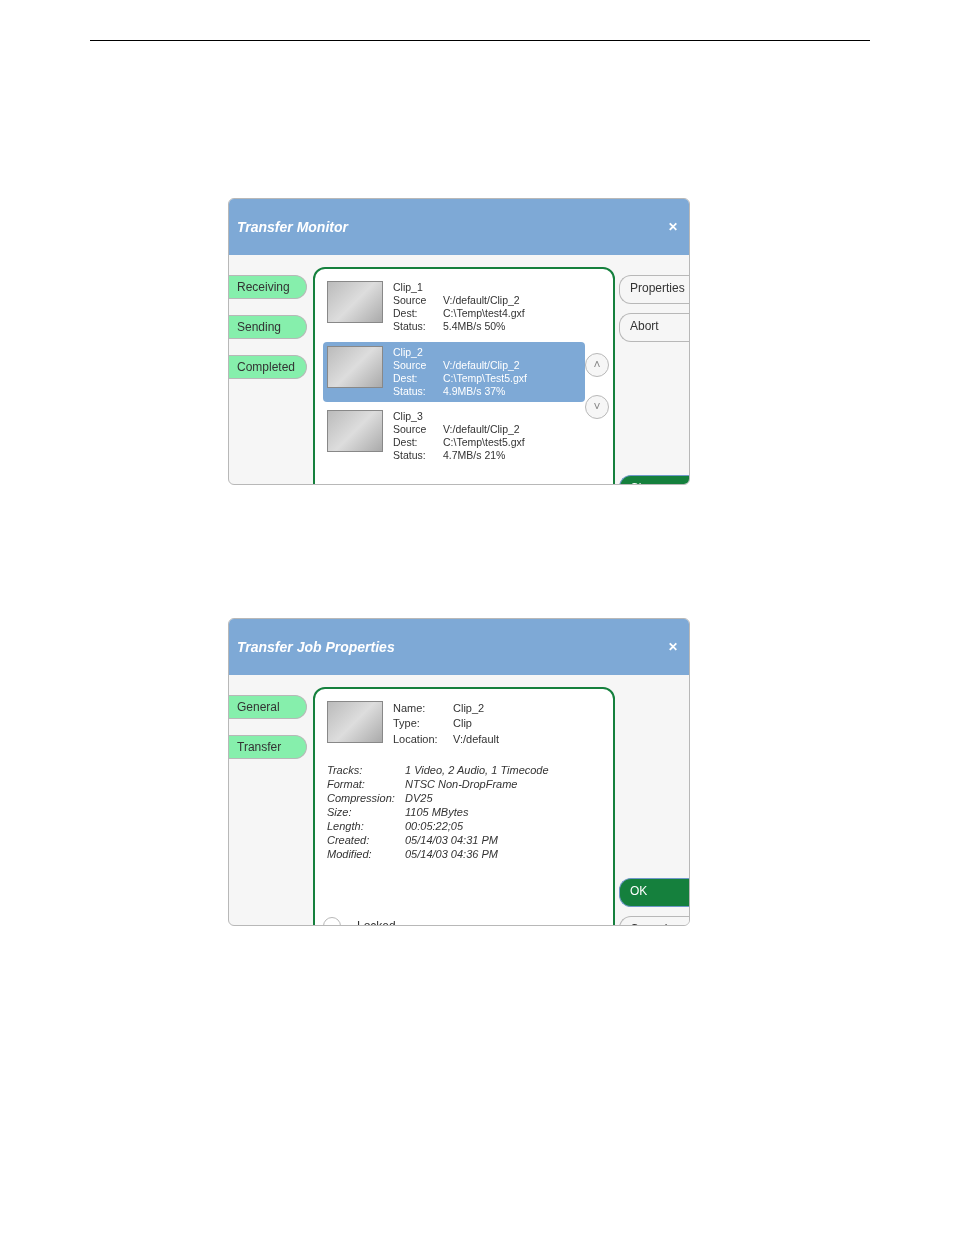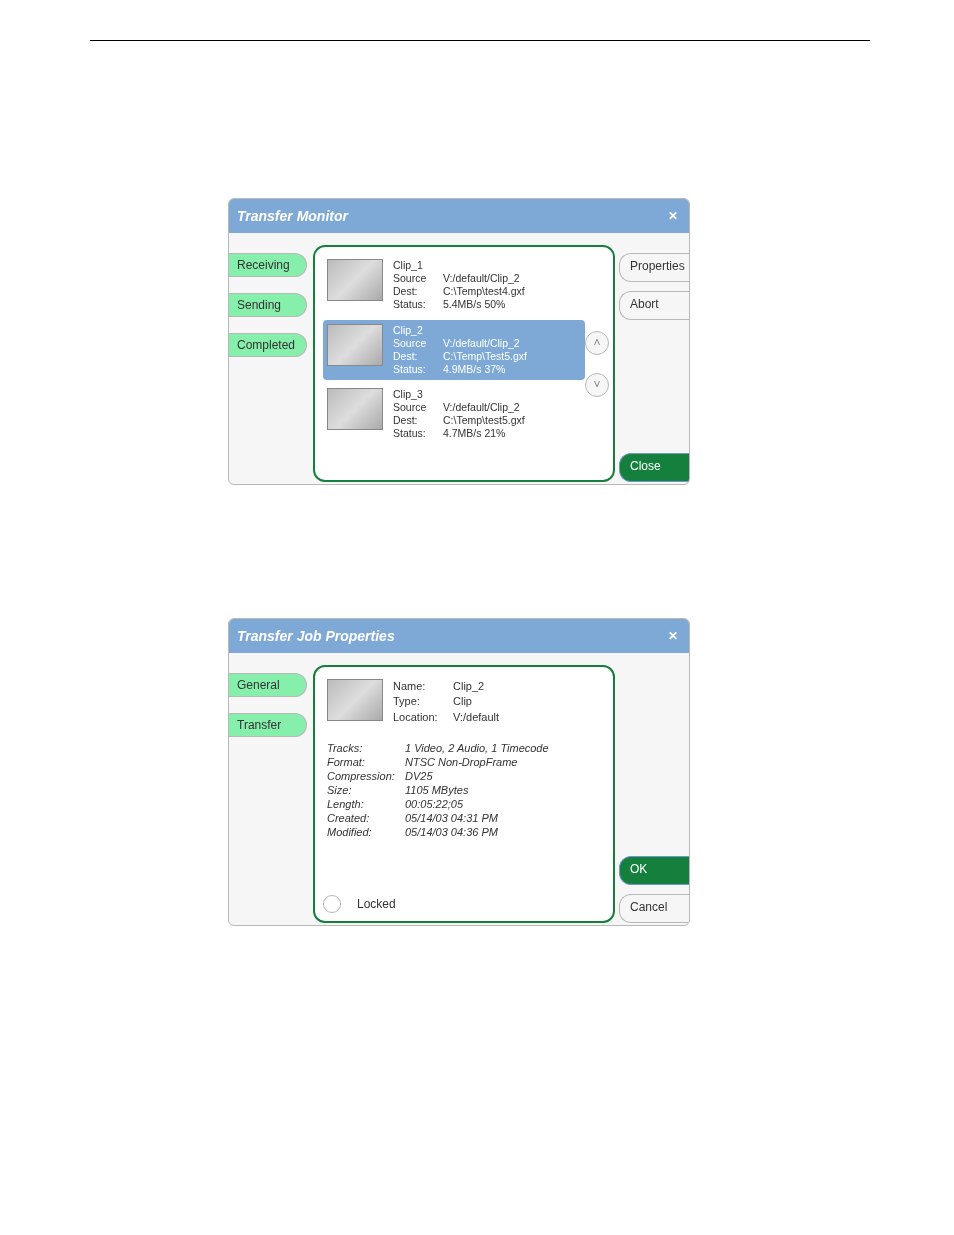"Transfer Monitor" .titlebar { padding: 9px 8px -> 20px 8px }
